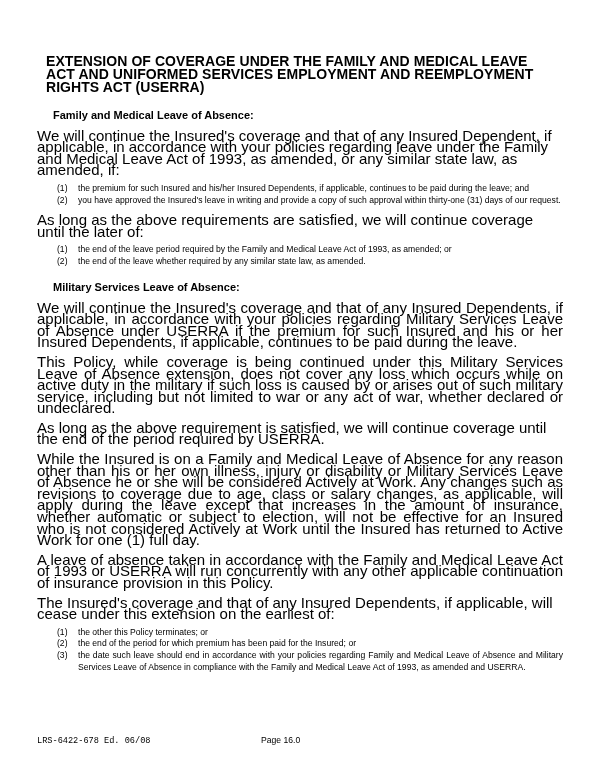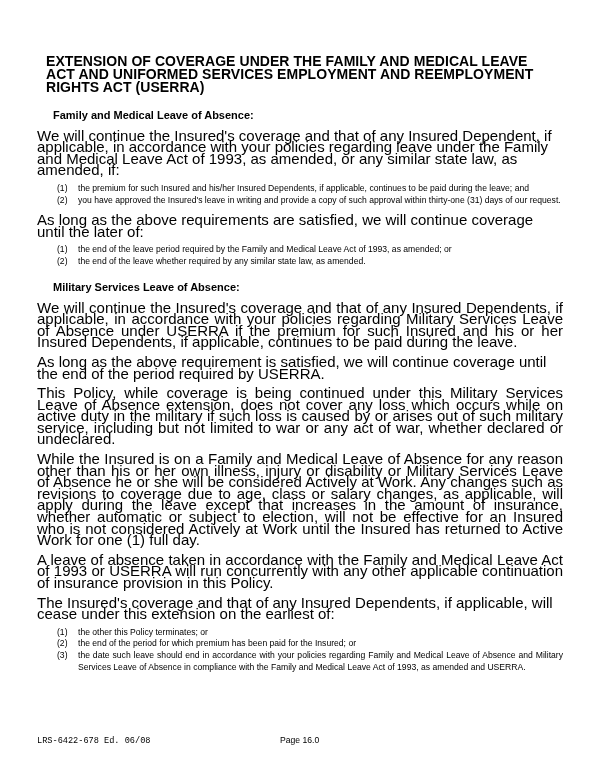"As long as the above requirement" p.para { order: before "This Policy, while coverage is" -> after "This Policy, while coverage is" }
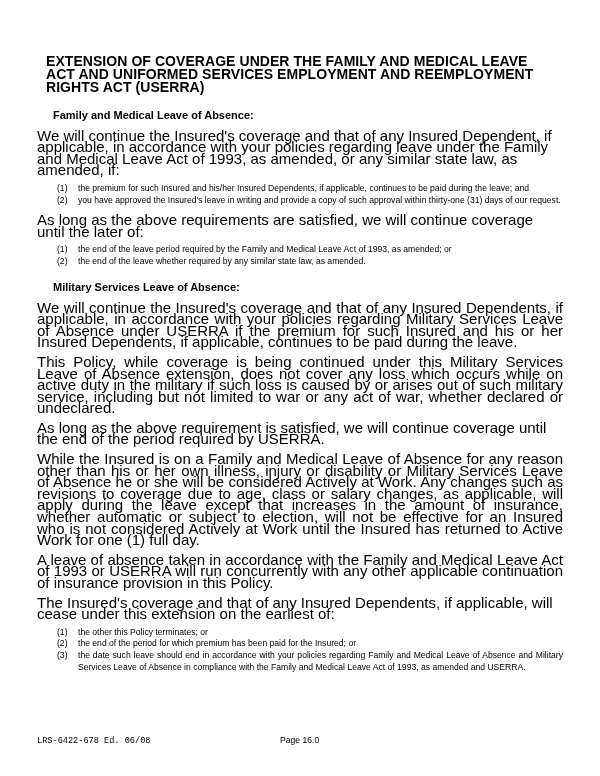"Page 16.0" .footer .page-no { left: 243px -> 224px }
